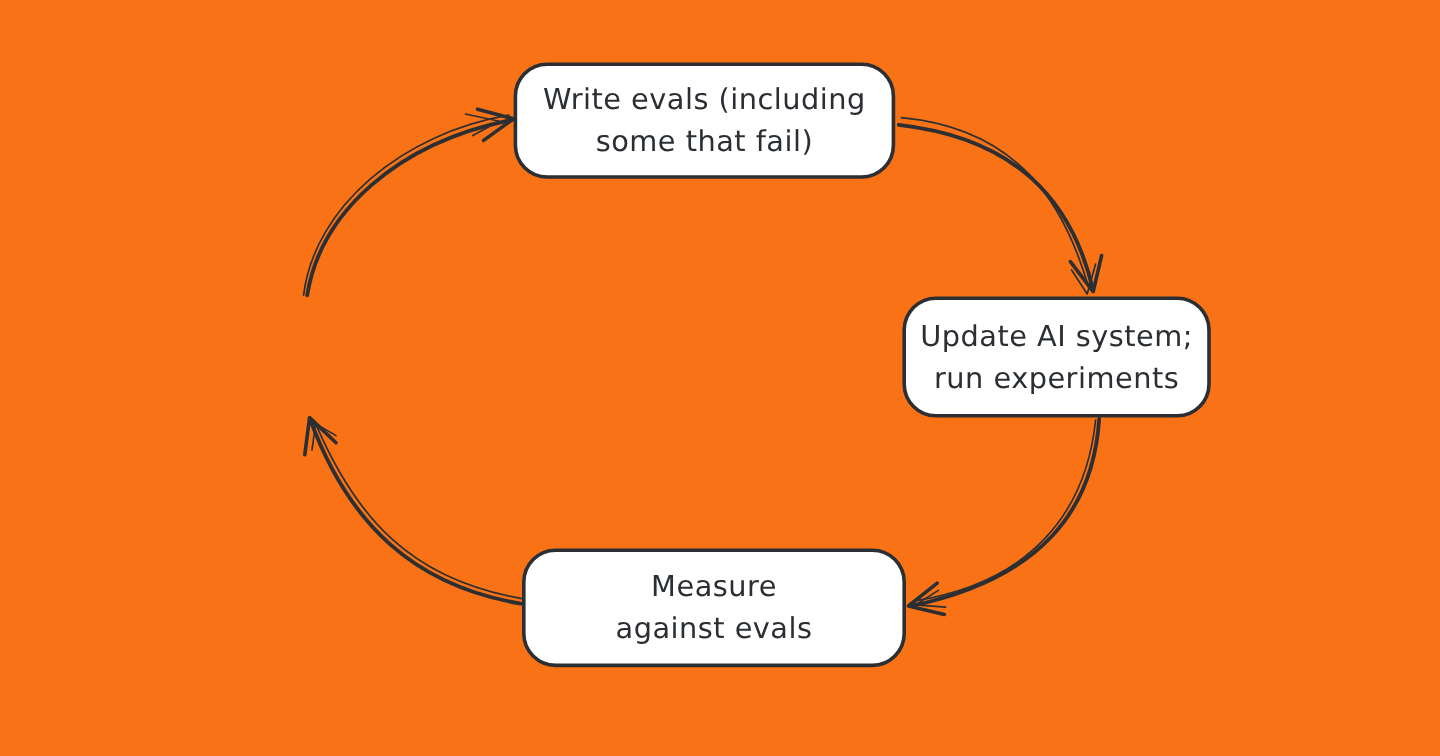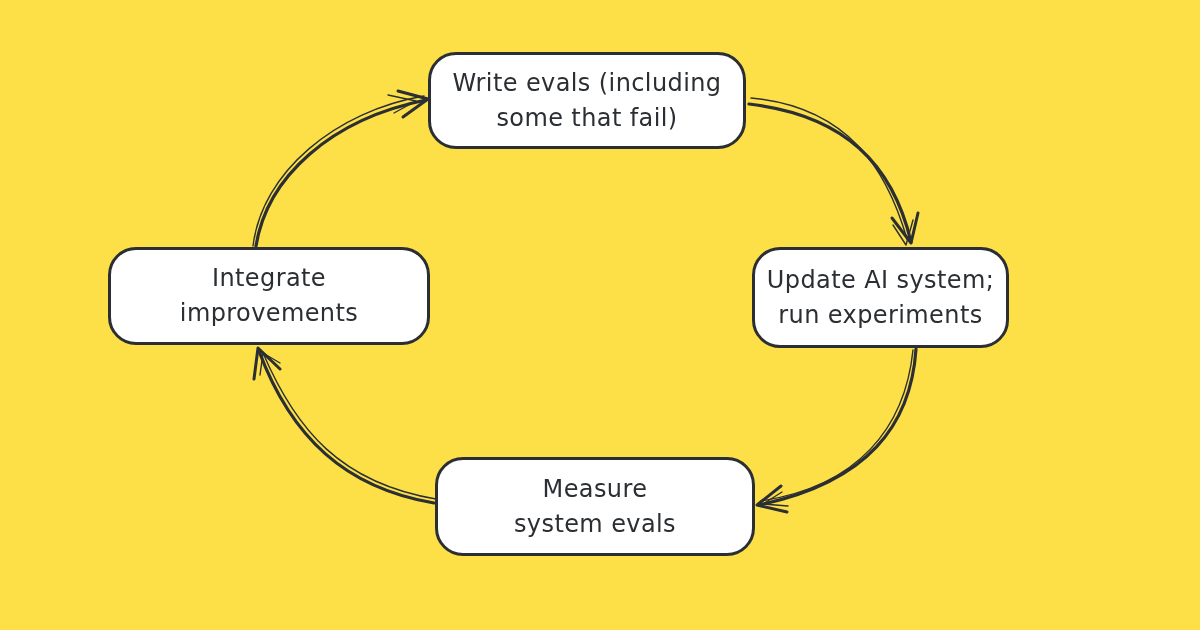"Write evals (including" .canvas { background: #fde047 -> #f97316 }
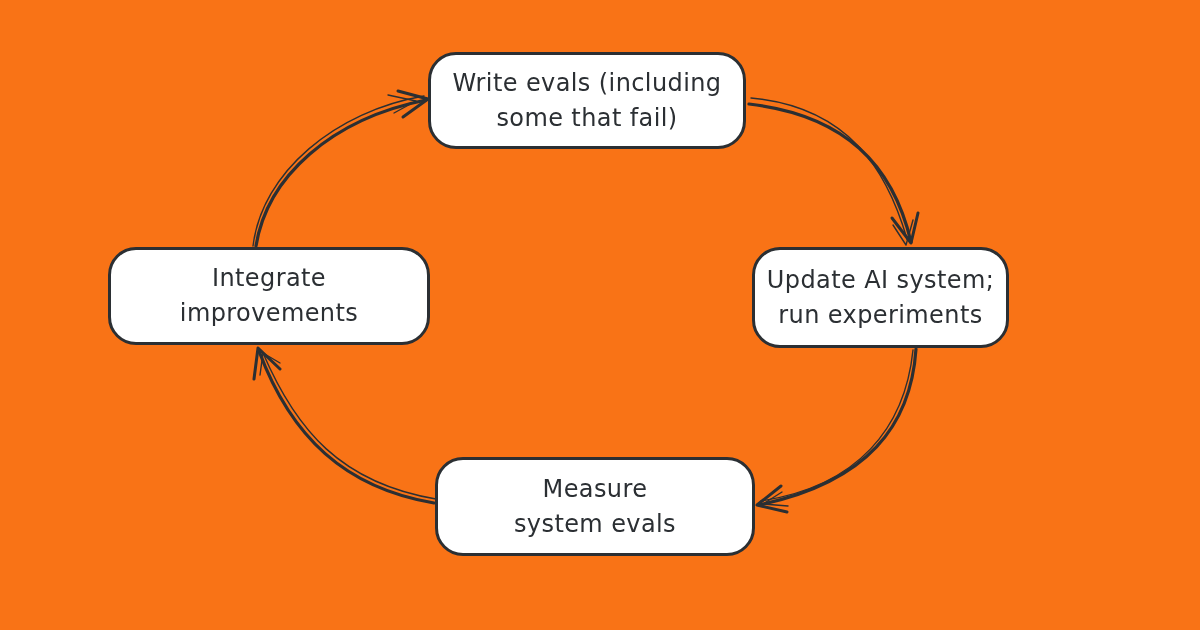"Integrate" div.node { html: <div> <span>Integrate improvements</span> </div> -> none }
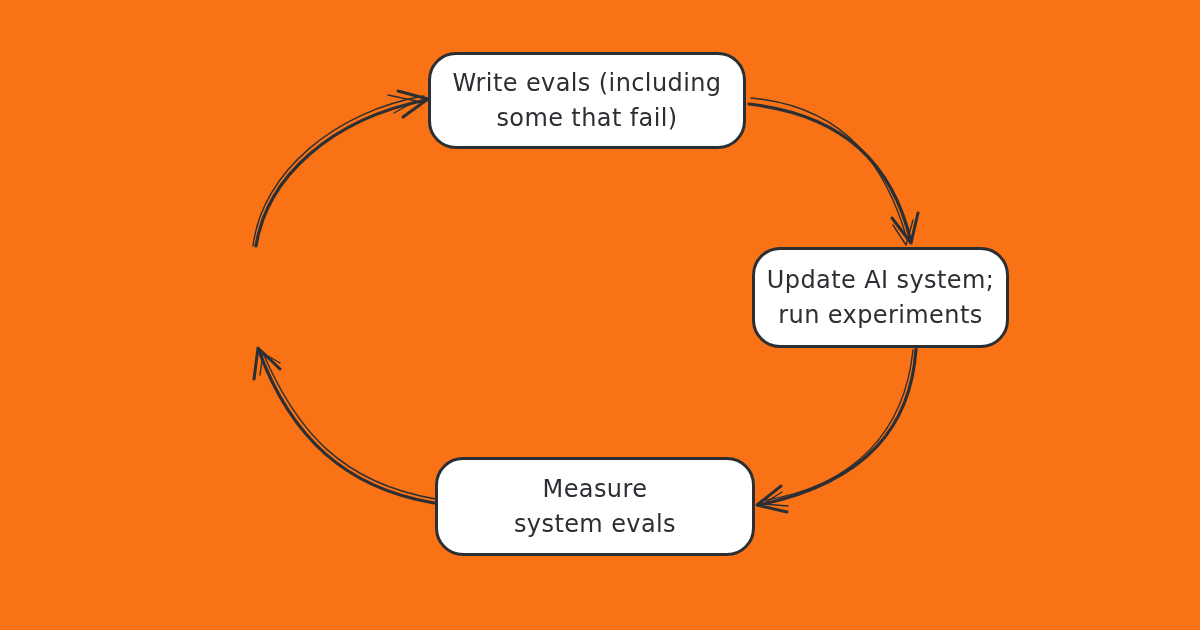"Measure" span.node-label { text: system -> against }
